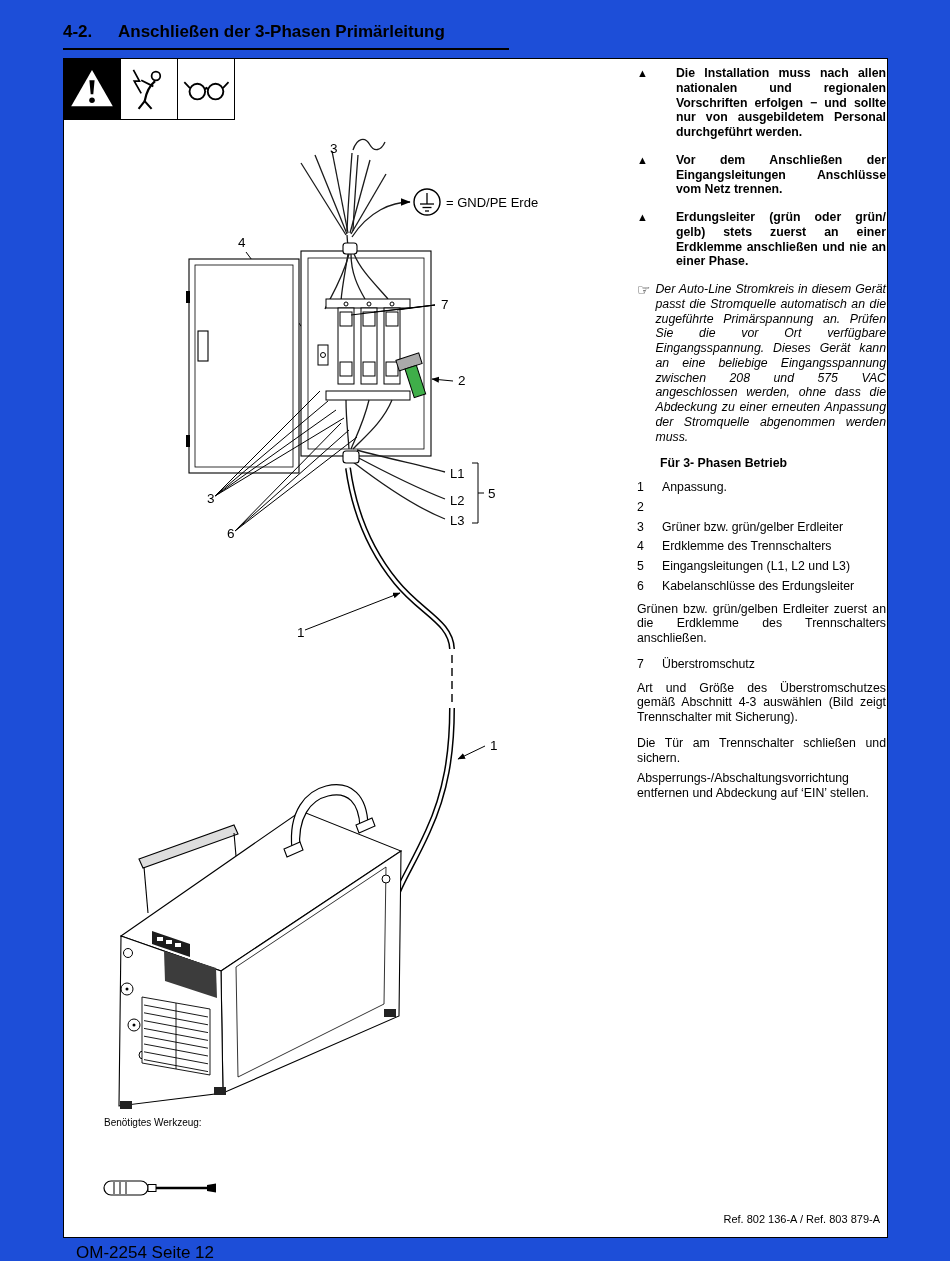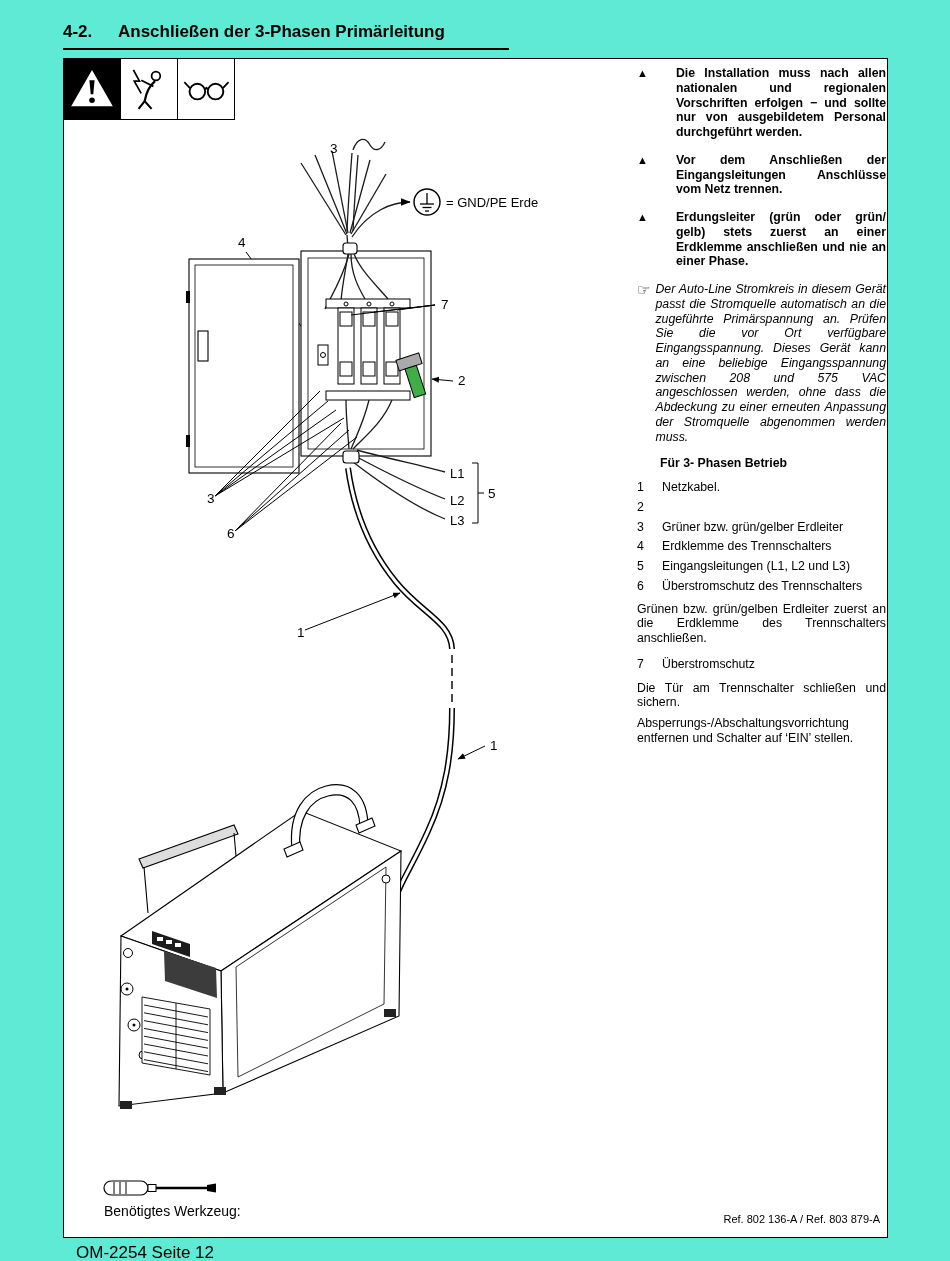"4-2. Anschließen der 3-Phasen" .page { background: #5eead4 -> #1d4ed8 }
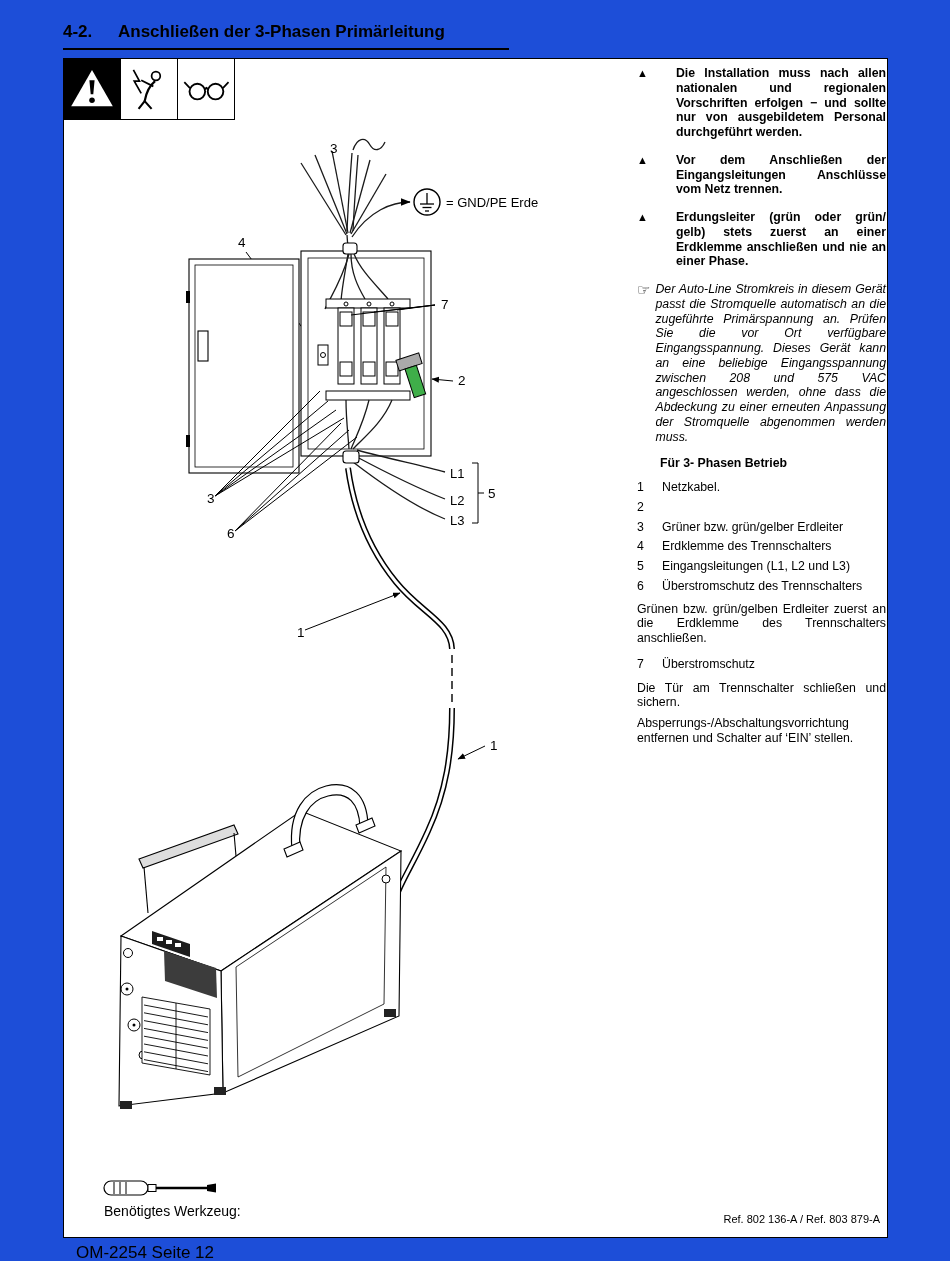"Netzkabel." span { text: Netzkabel -> Anpassung }
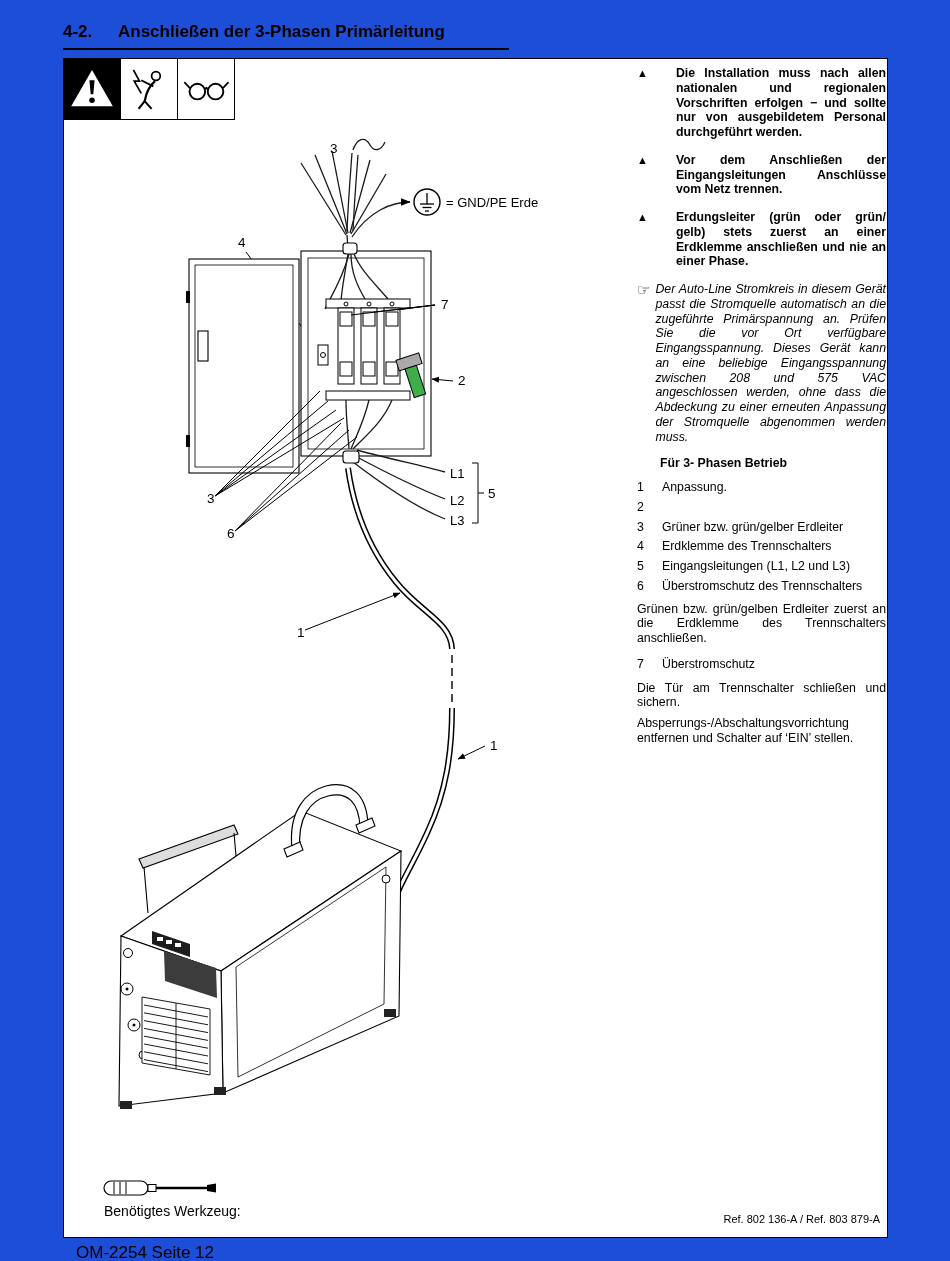"Überstromschutz des Trennschalters" span { text: Überstromschutz des Trennschalters -> Kabelanschlüsse des Erdungsleiter }
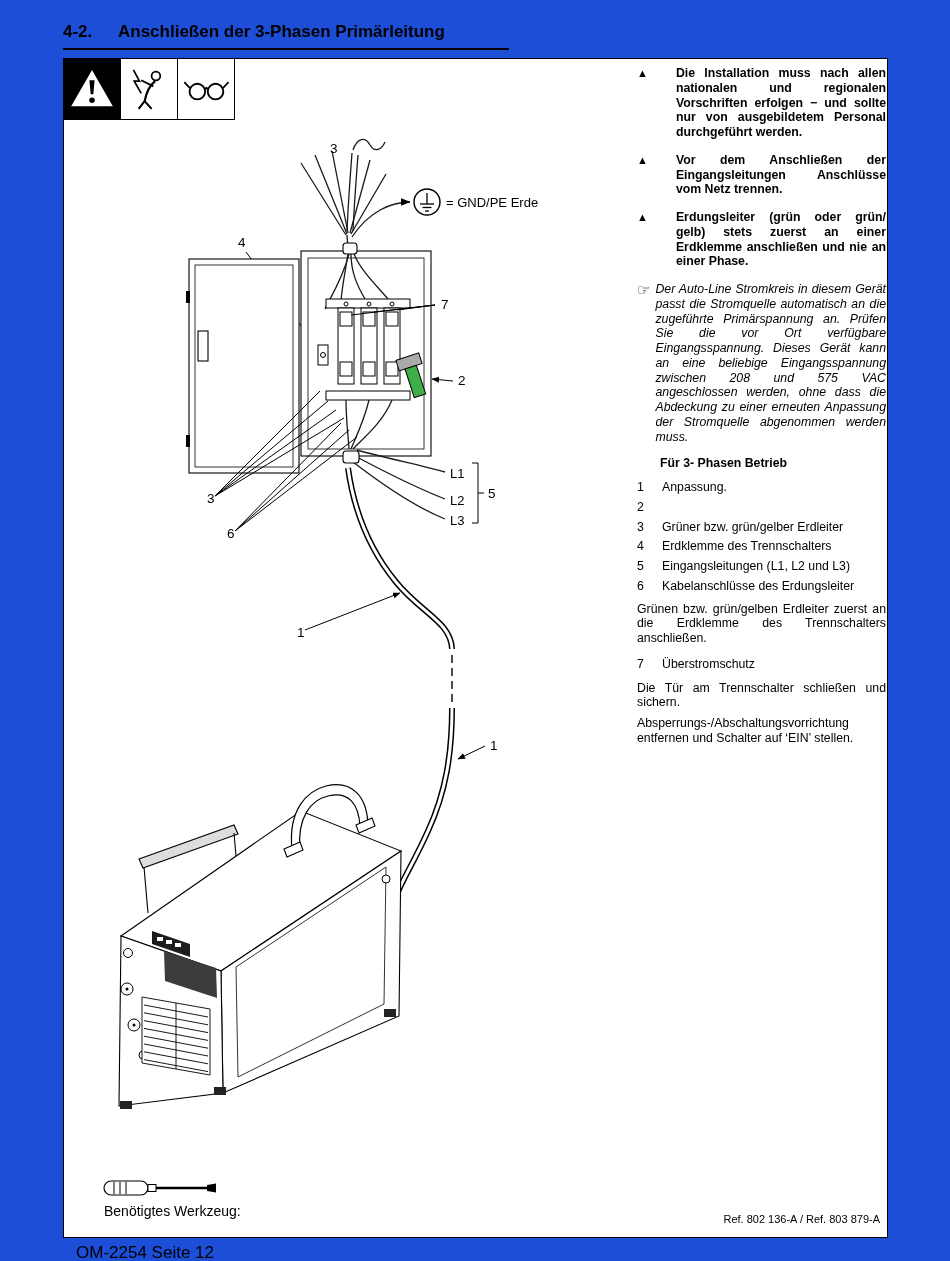"Art und Größe des Überstromschutzes" p.para { html: none -> <p>Art und Größe des Überstromschutzes gemäß Abschnitt 4-3 auswählen (Bild zeigt Trennschalter mit Sicherung).</p> }
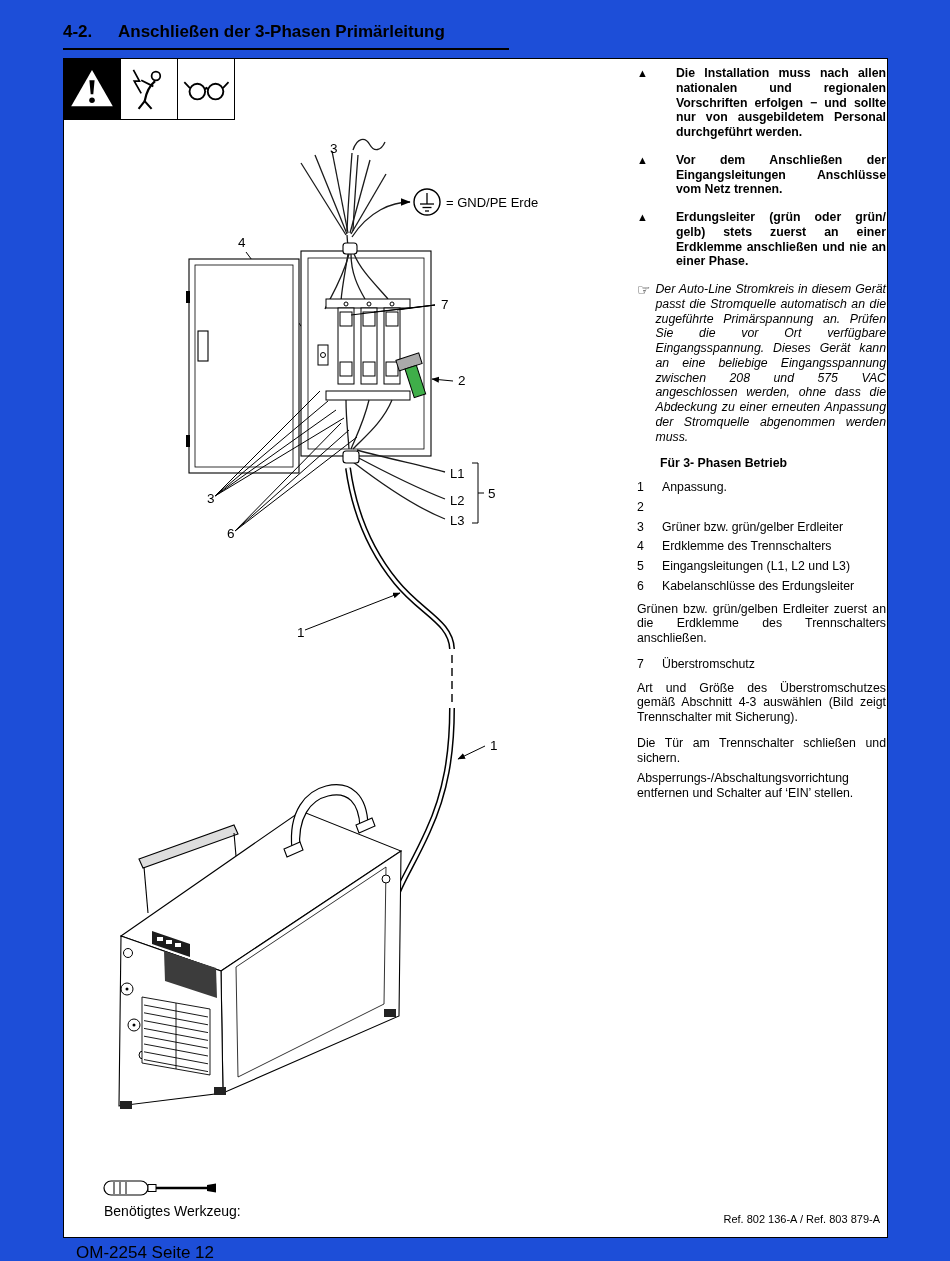"Absperrungs-/Abschaltungsvorrichtung" p.para { text: Schalter -> Abdeckung }
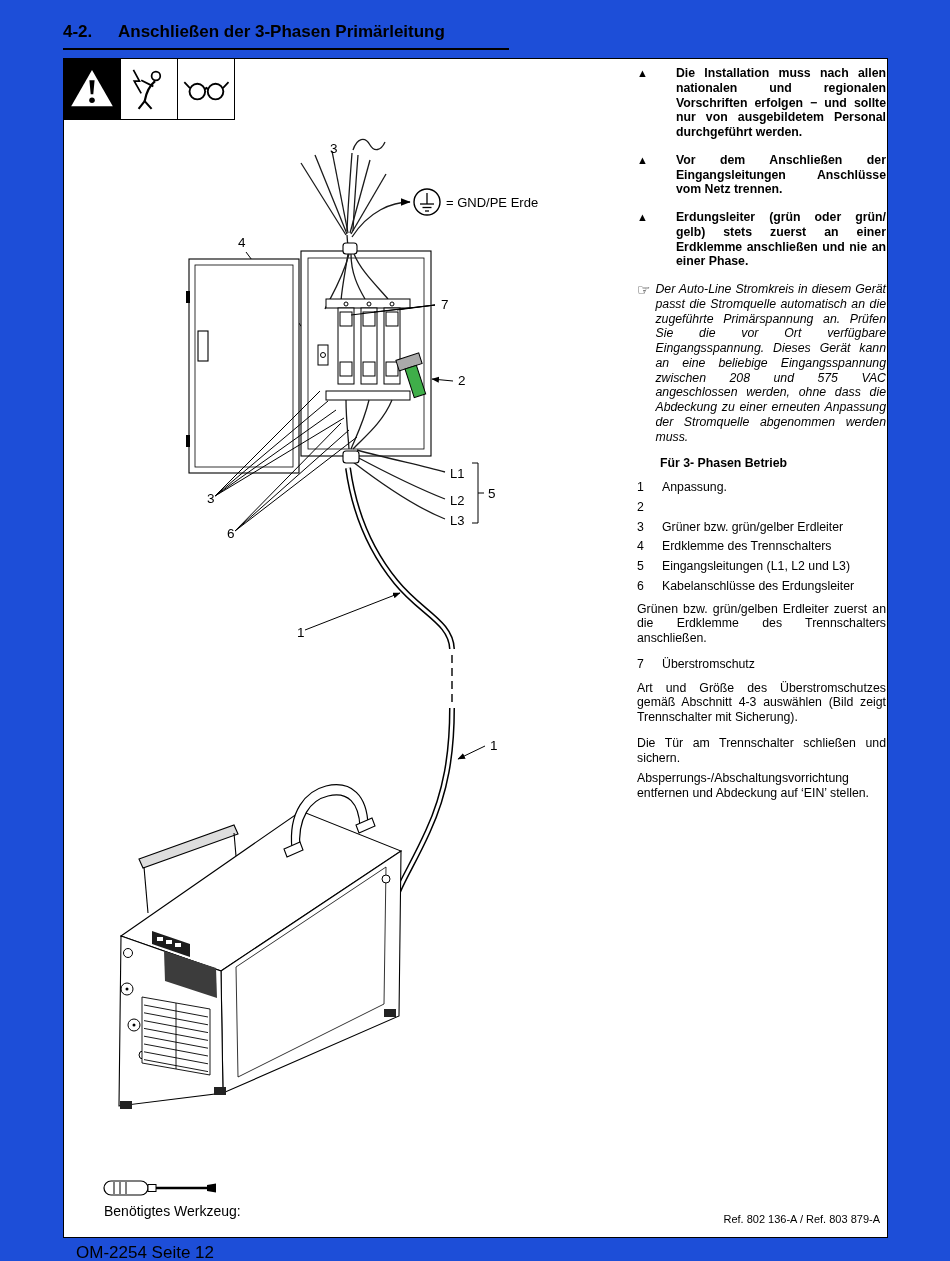"Benötigtes Werkzeug:" .tools-label { font-size: 14px -> 10px; top: 1144px -> 1058px }
